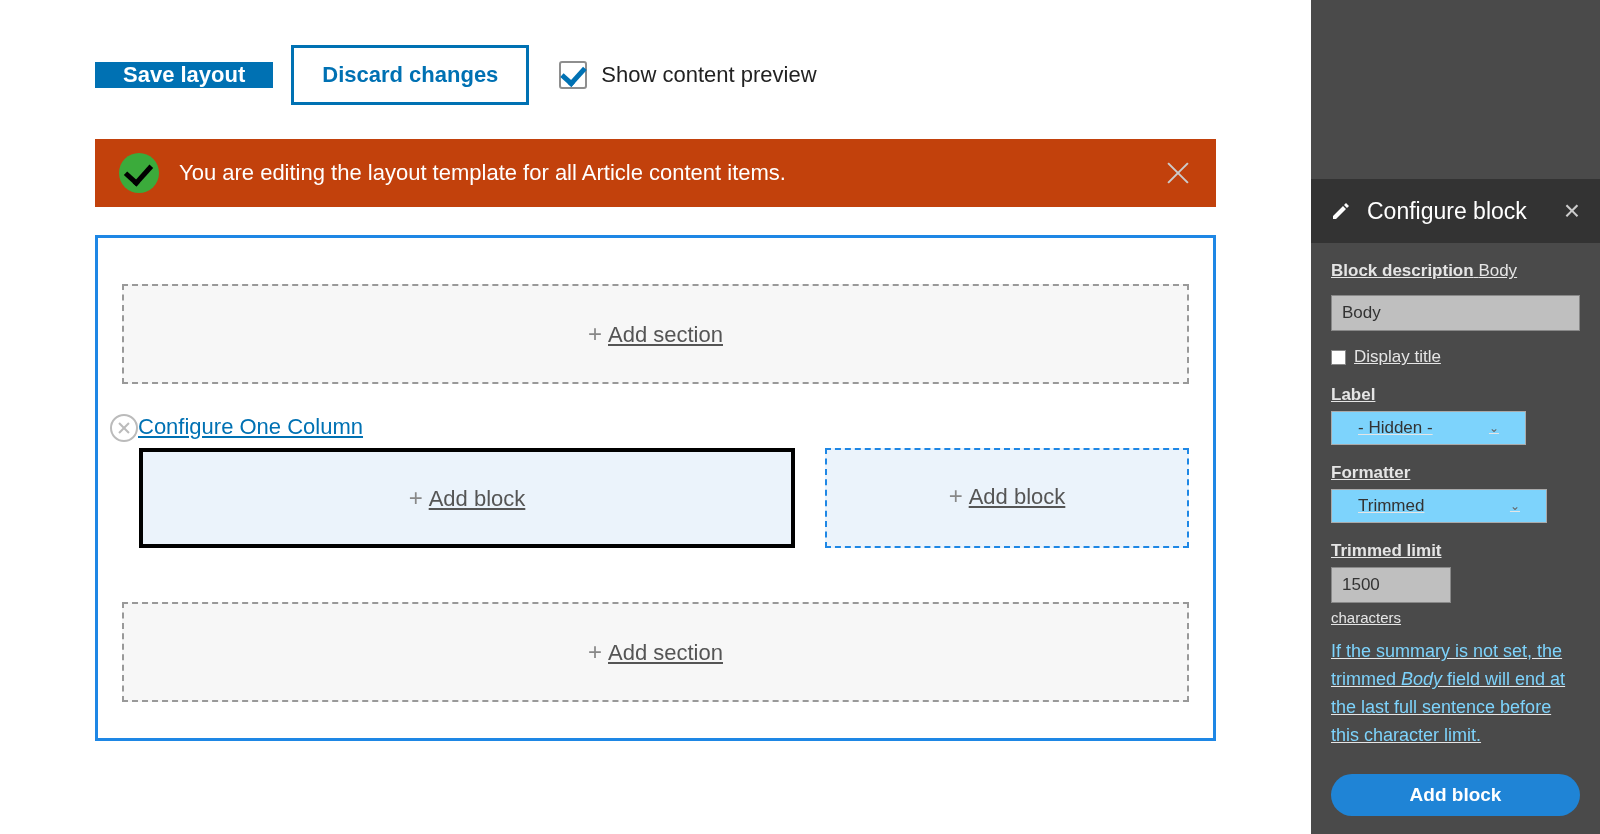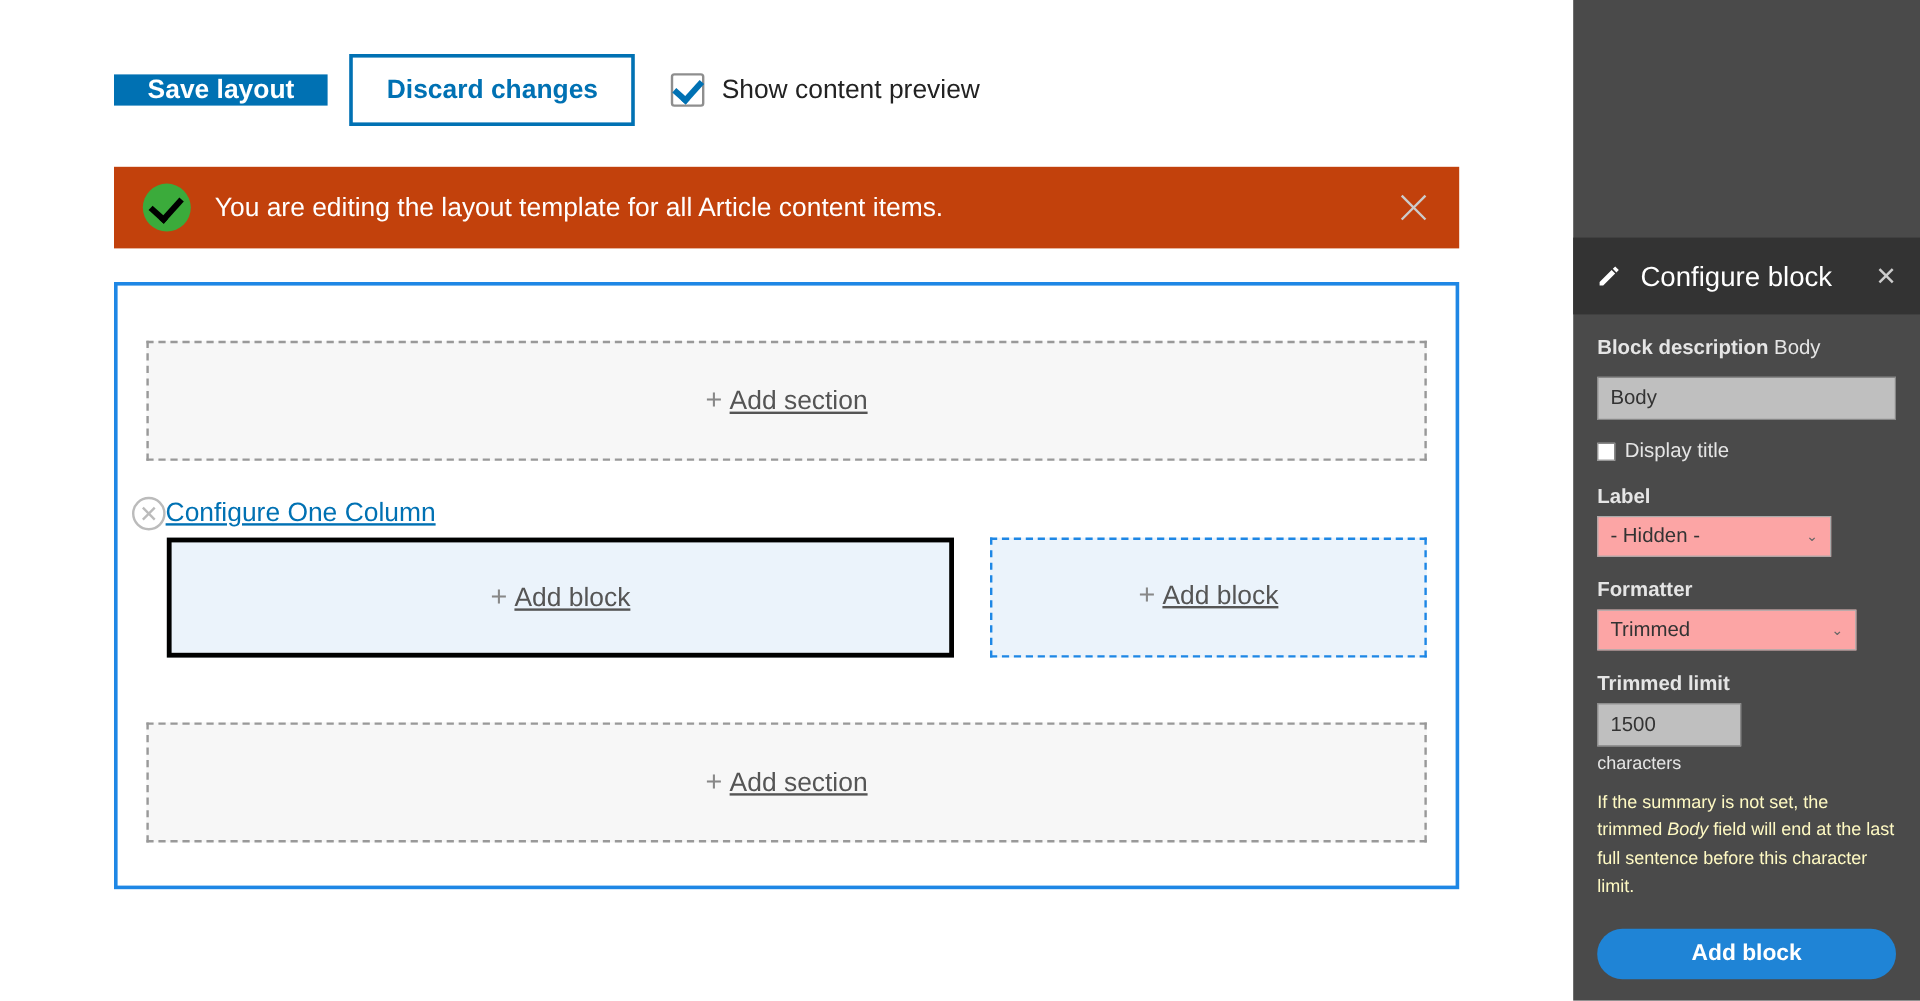"Block description Body" .sidebar-body { text-decoration: none -> underline }
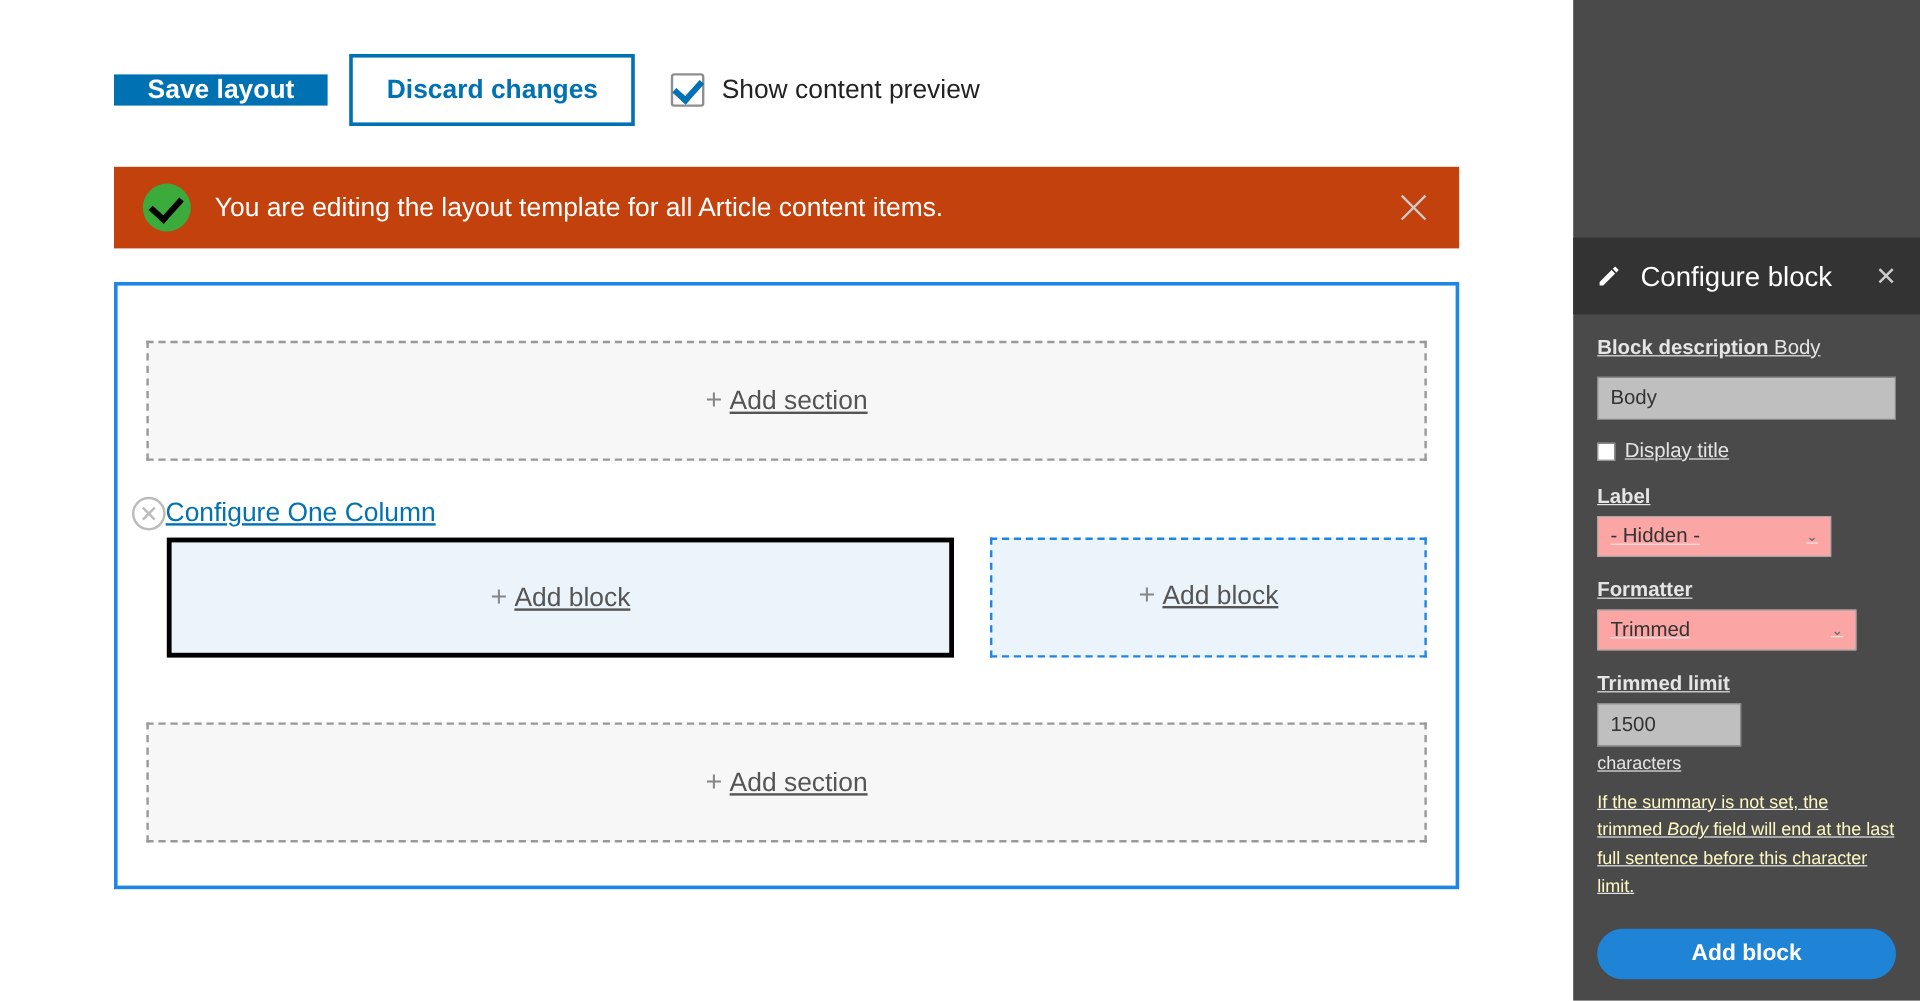"- Hidden -" .select-input { background: #fca5a5 -> #7dd3fc; padding: 6px 10px -> 6px 26px }
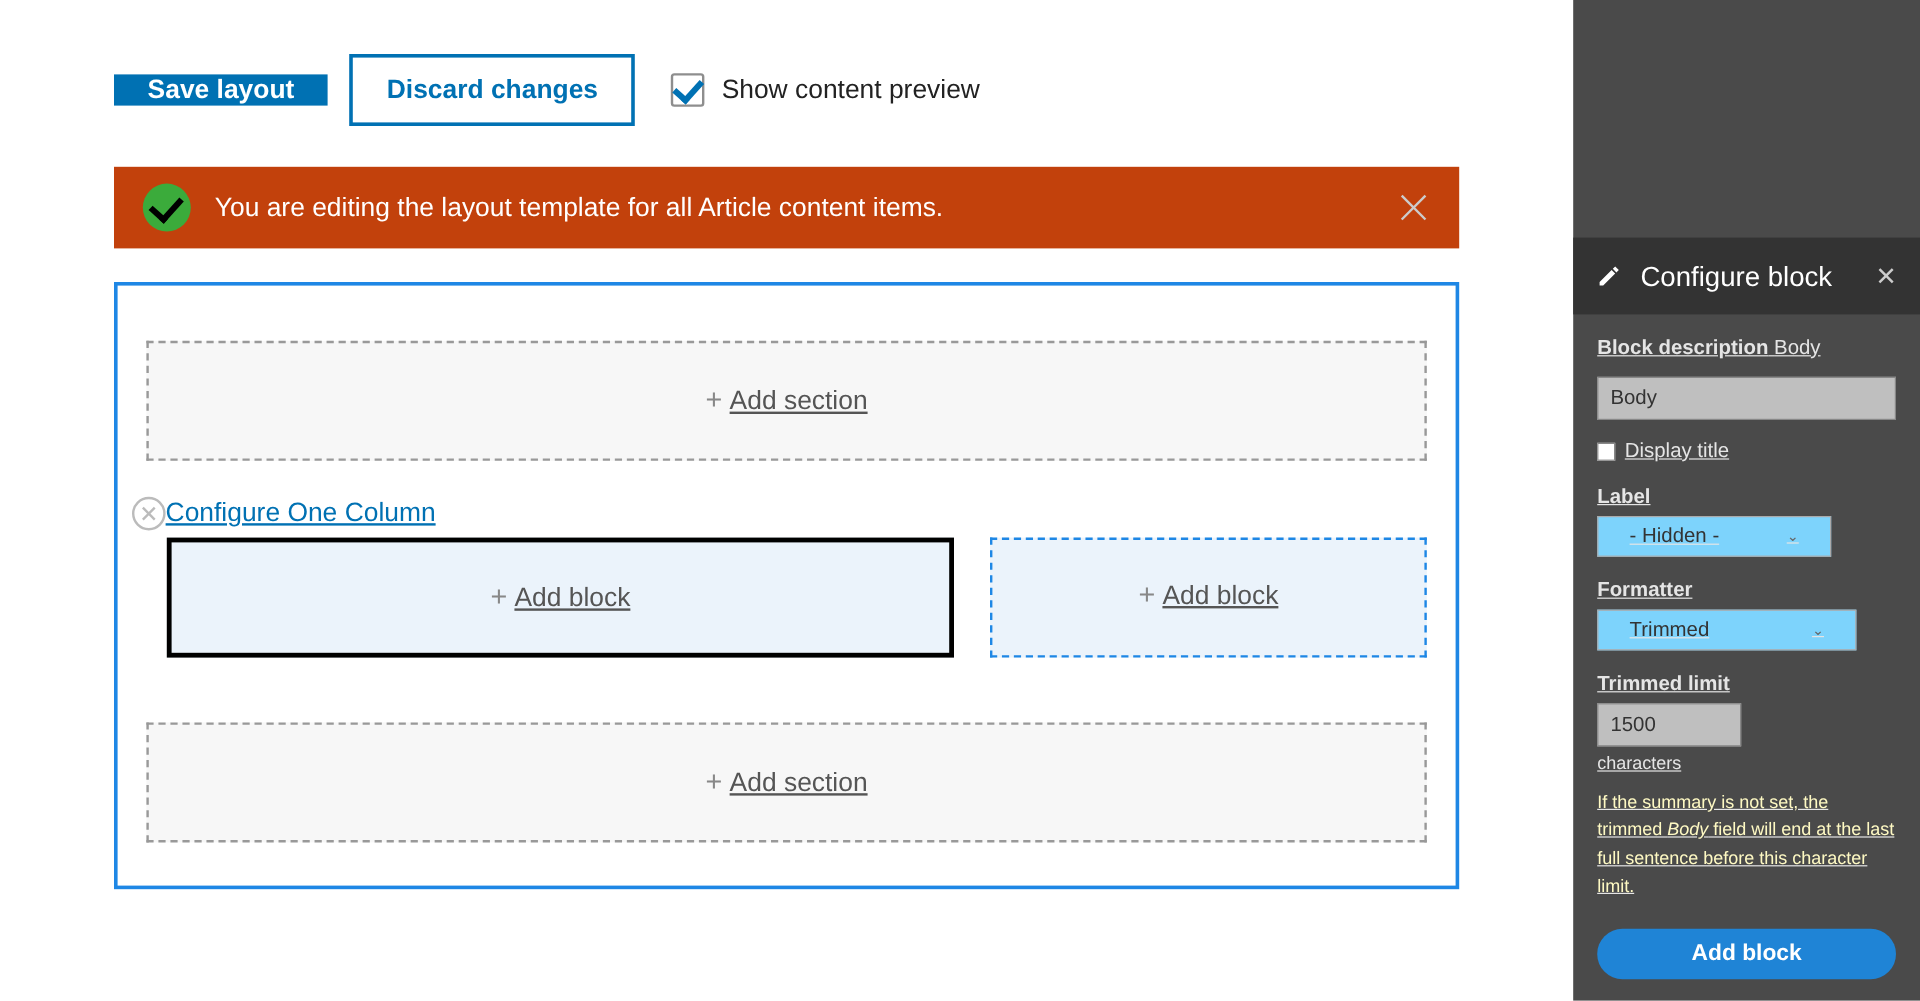"If the summary is not" .help-text { color: #fef9c3 -> #7dd3fc; font-size: 15px -> 18px }
